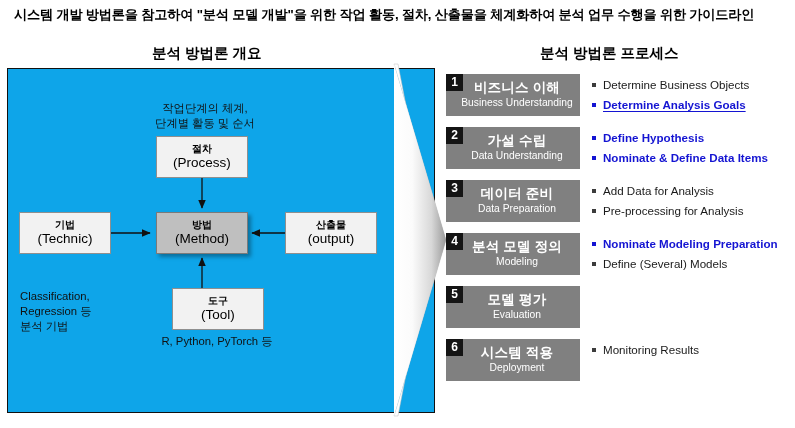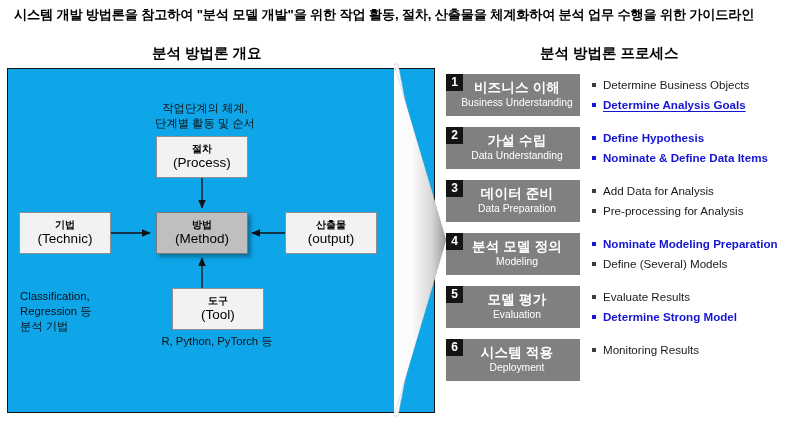"Evaluate Results" div.bullets { html: <div> <div>Evaluate Results</div> <div>Determine Strong Model</div> </div> -> none }
